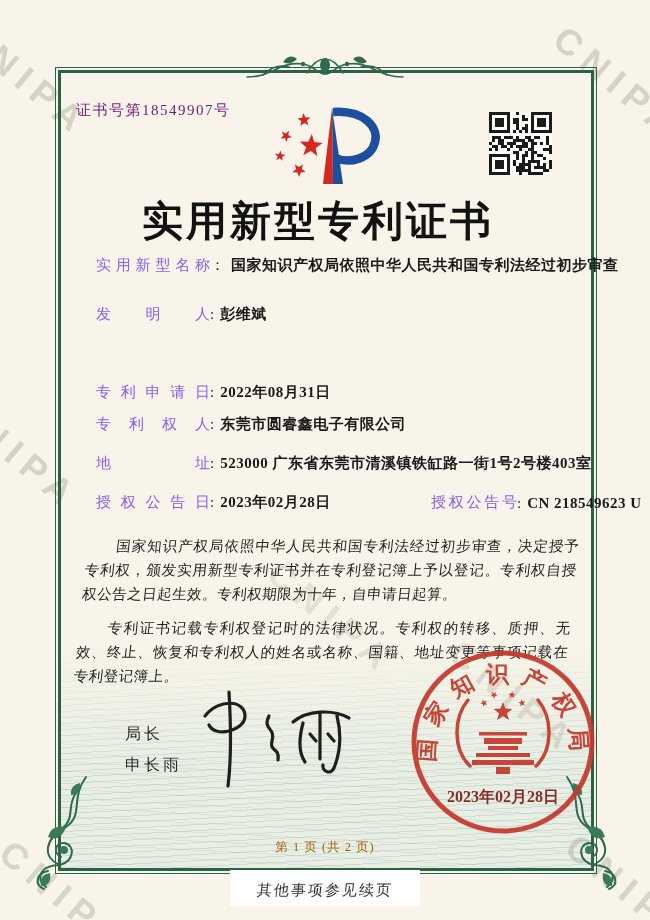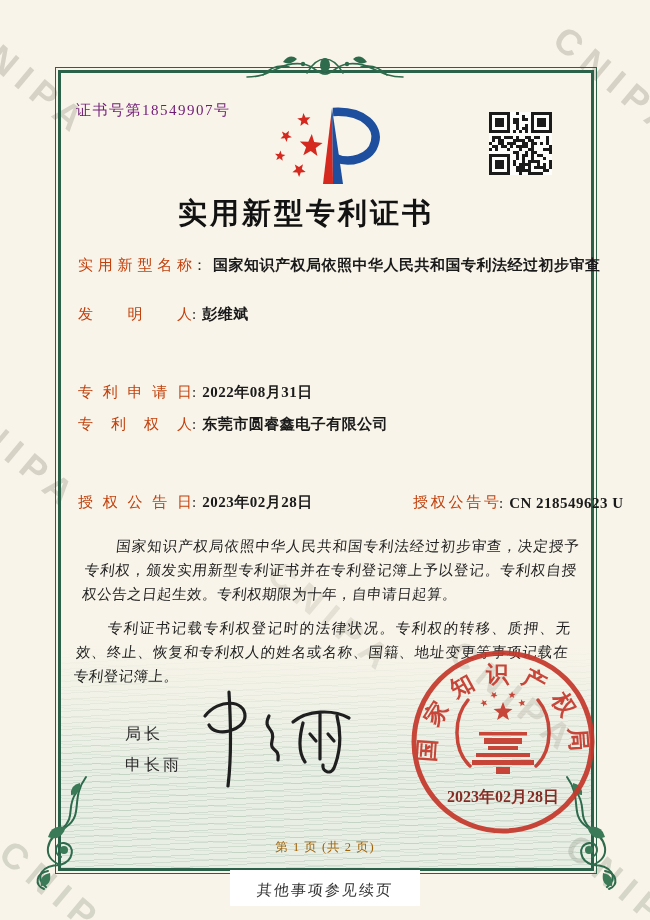"实用新型专利证书" .title { font-size: 29px -> 41px; left: 4px -> 16px }
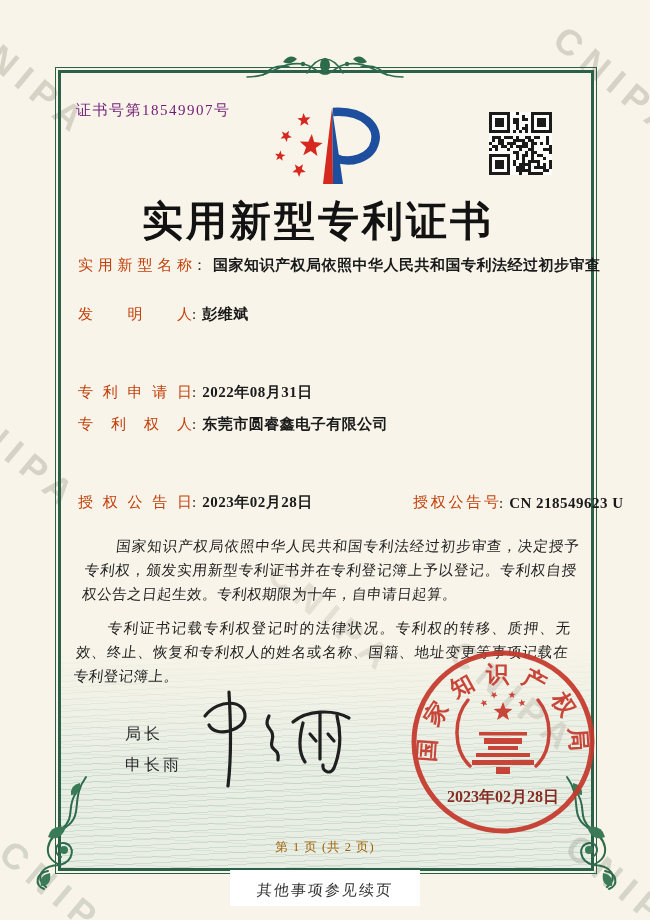"实用新型名称" .flabel { color: #c2410c -> #8b5cf6; margin-left: none -> 18px }
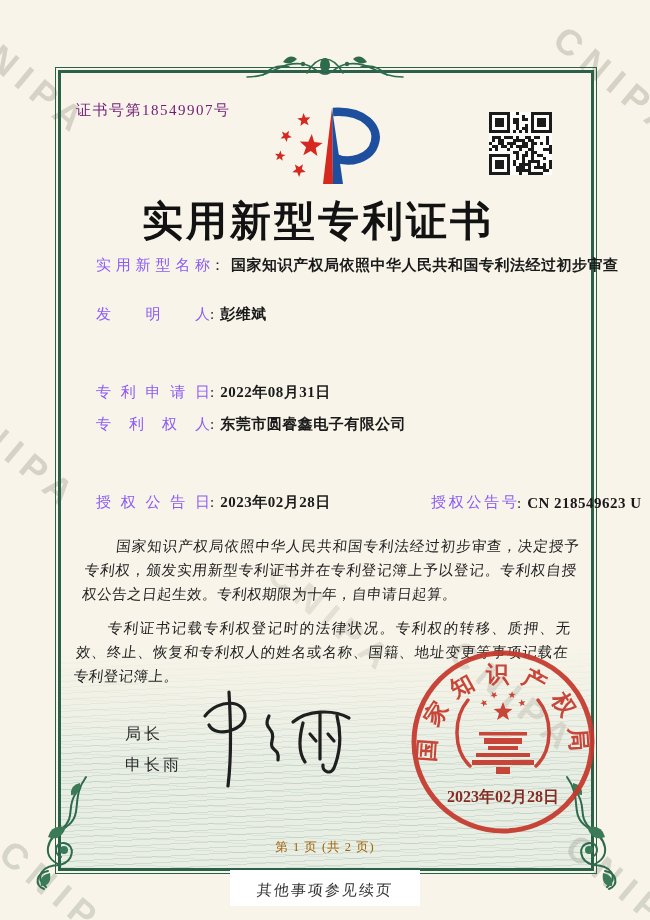"地址: 523000 广东省东莞市清溪镇铁缸路一街1号2号楼403室" div.frow { html: none -> <div> <span>地址</span><span>:</span><span>523000 广东省东莞市清溪镇铁缸路一街1号2号楼403室</span> </div> }
